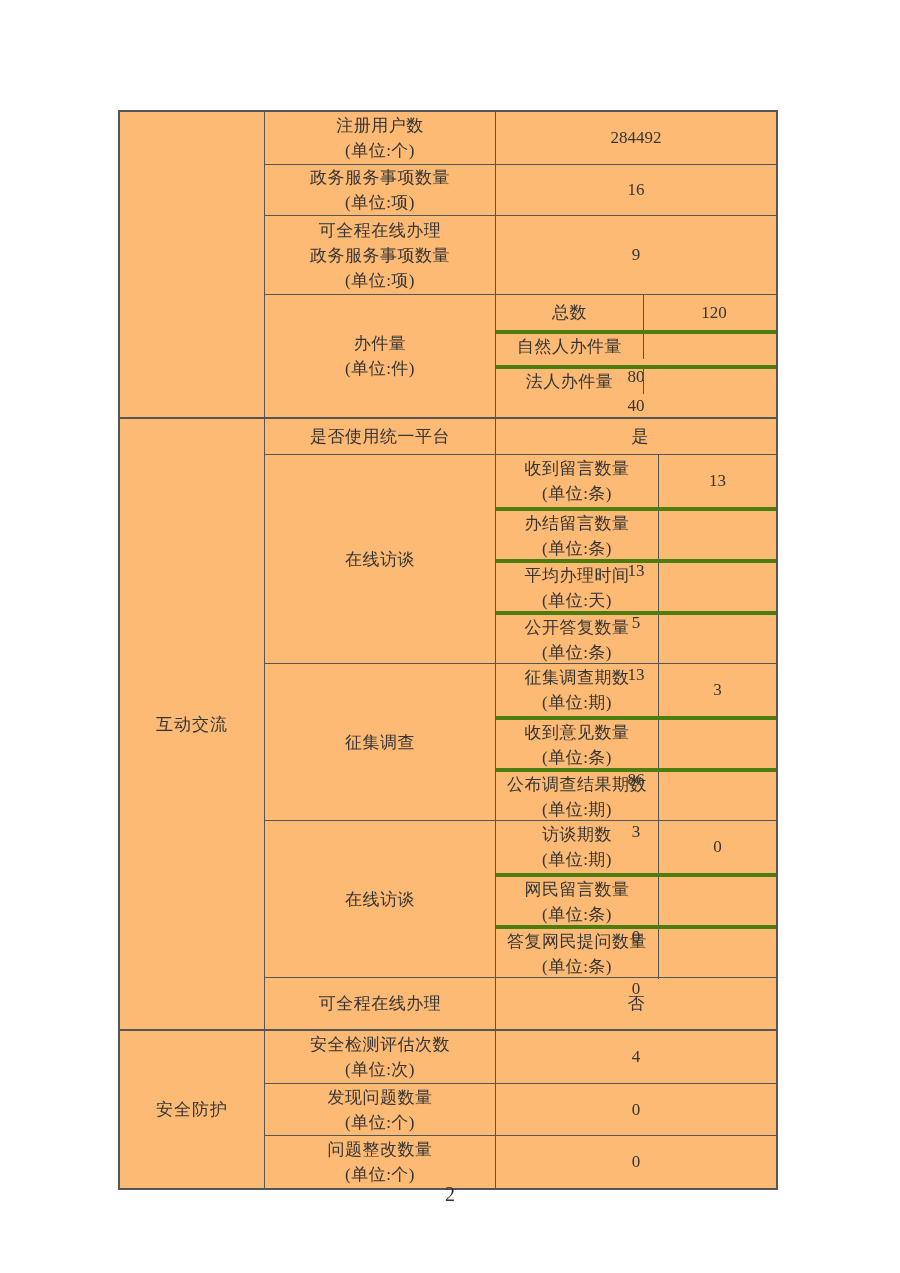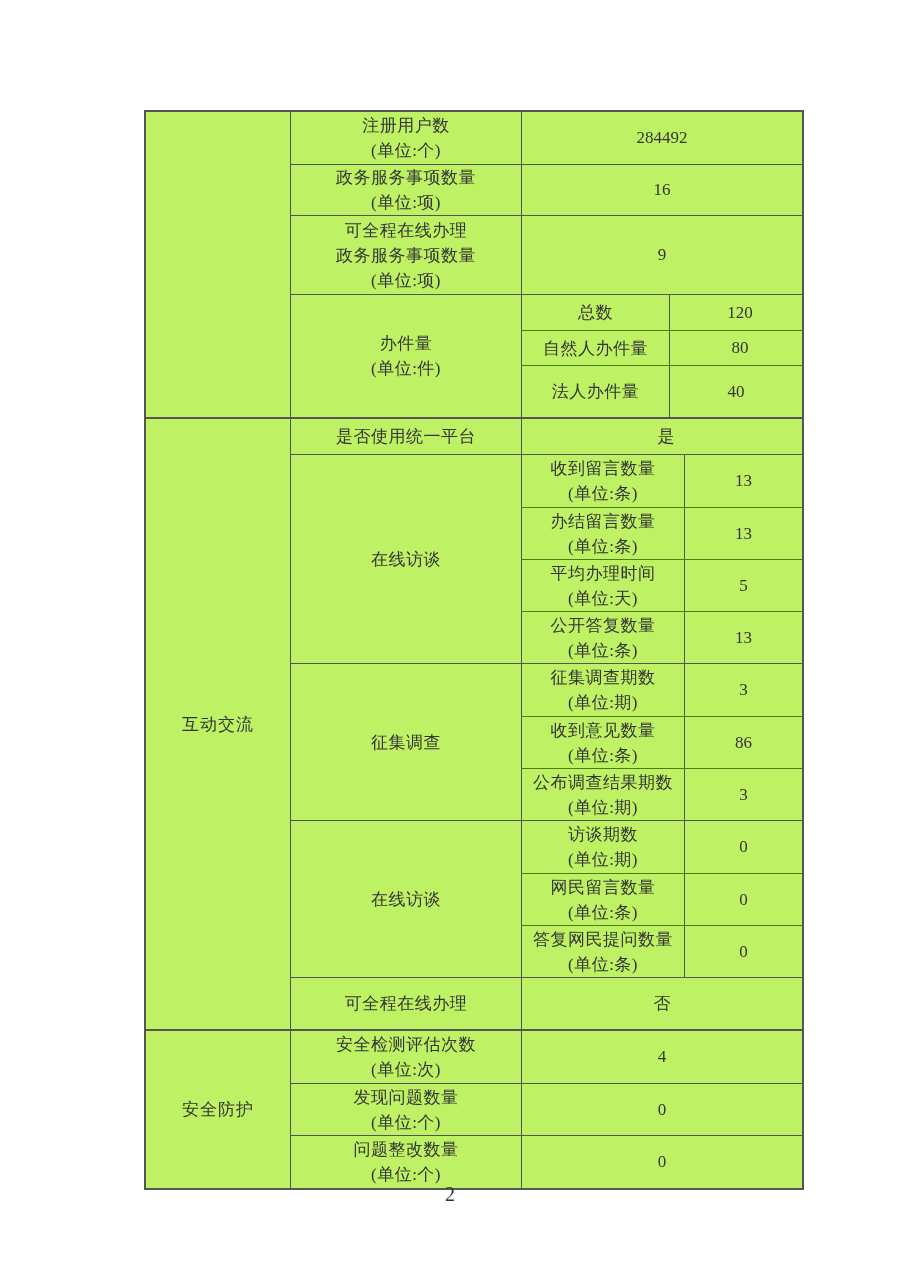"注册用户数" .tbl { background: #bef264 -> #fdba74; left: 144px -> 118px }
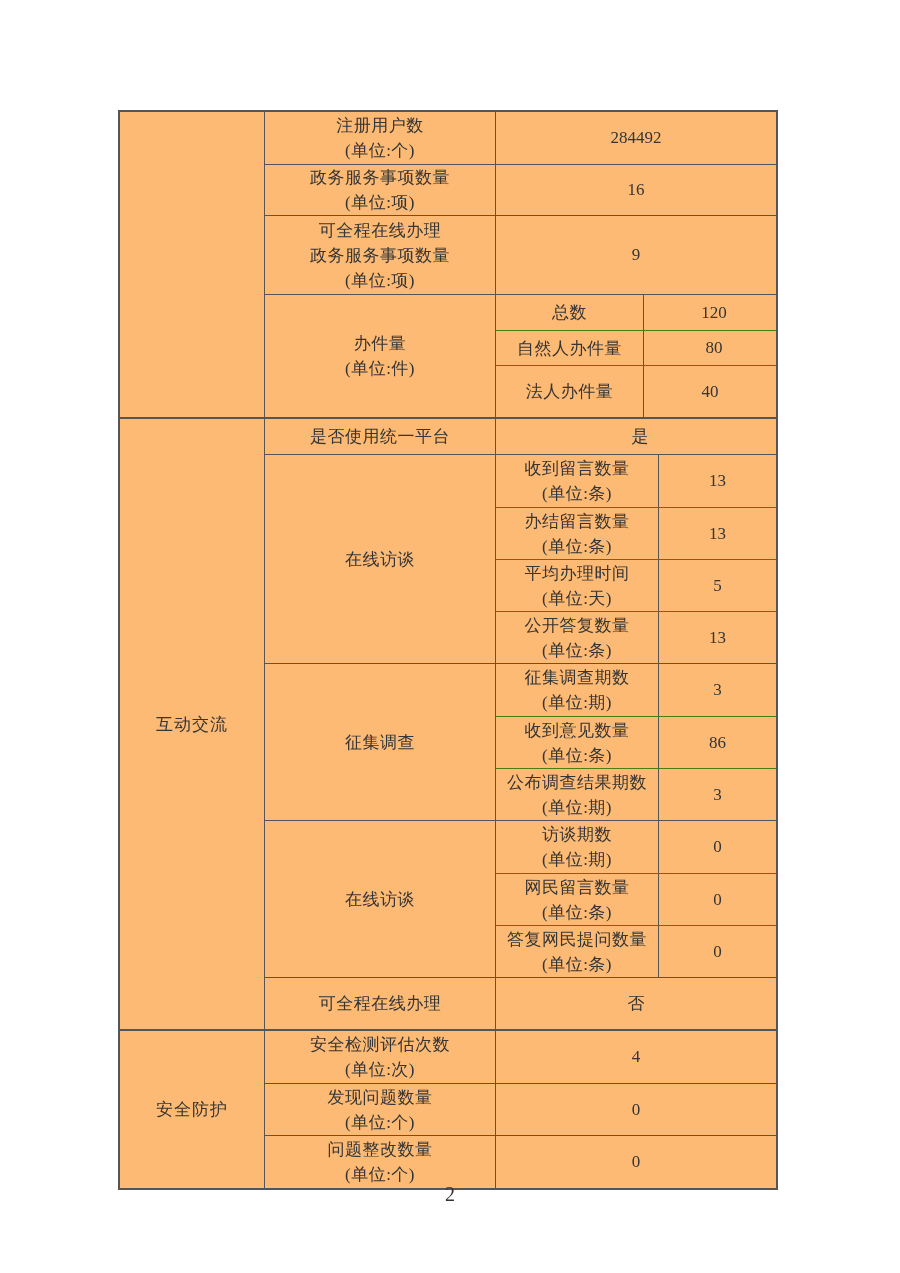"自然人办件量" .srow + .srow { border-top: 1px solid #4d7c0f -> 4px solid #4d7c0f; flex-direction: none -> column }
